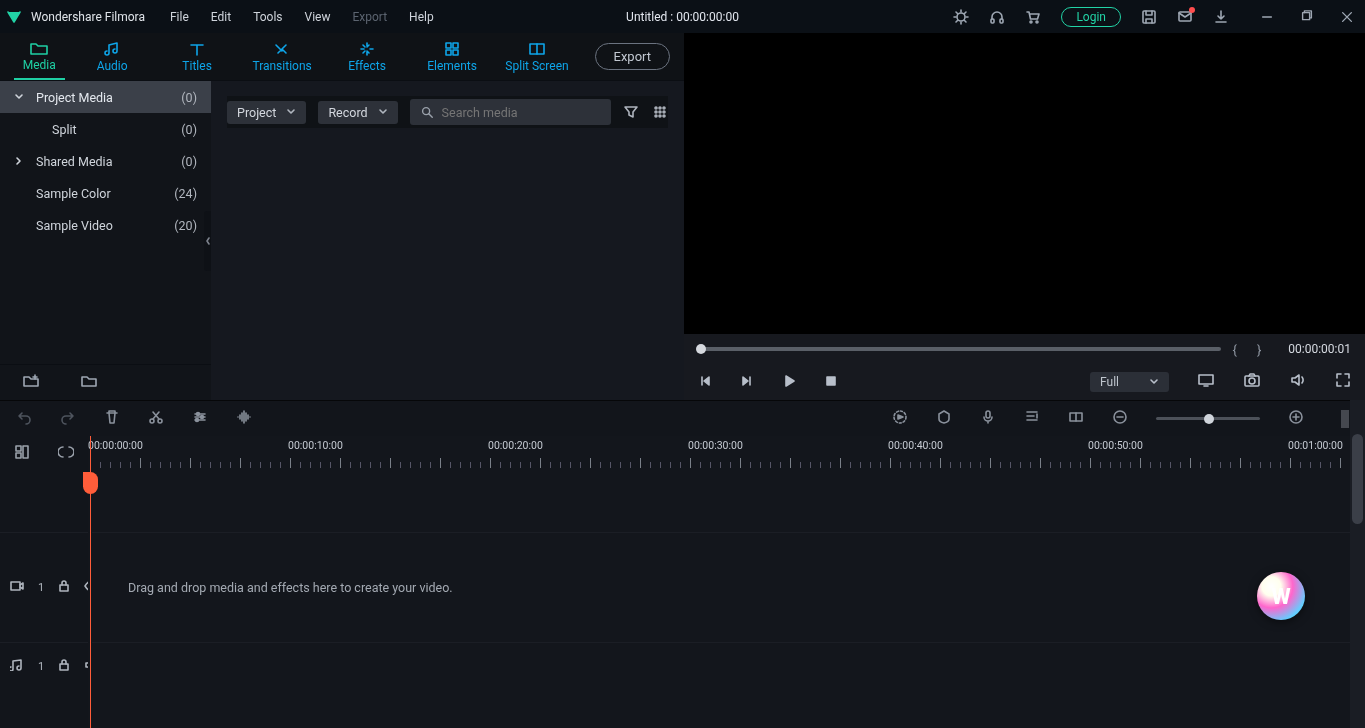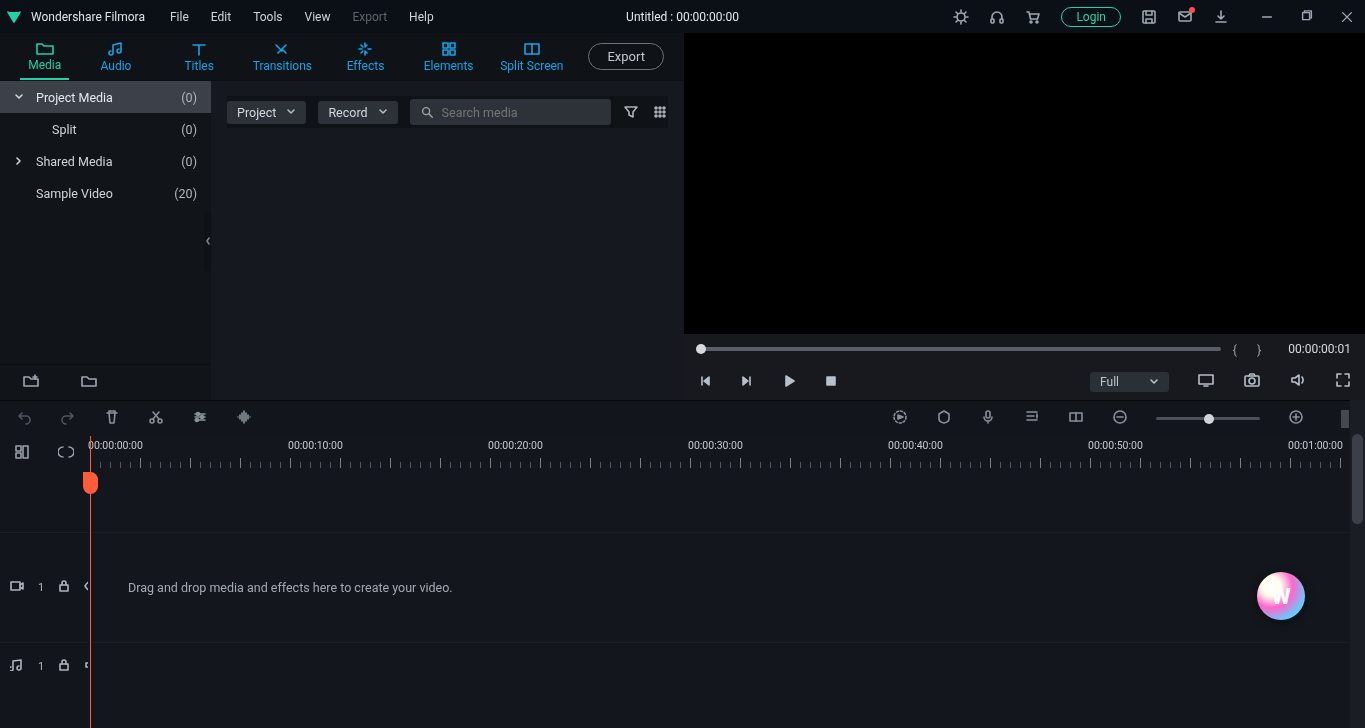"Media" .ribbon { padding: 0 20px -> 0 14px }
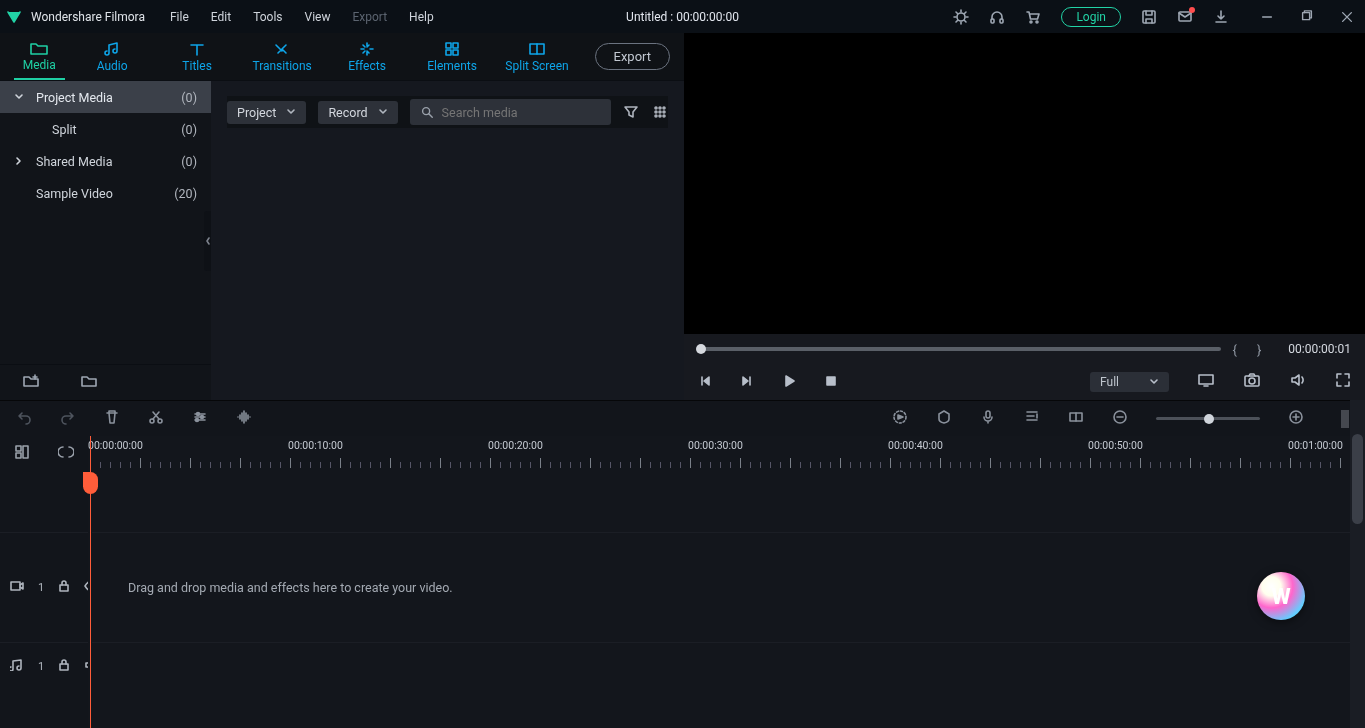"Sample Color" div.media-row { html: none -> <div> <span></span> <span>Sample Color</span> <span>(24)</span> </div> }
